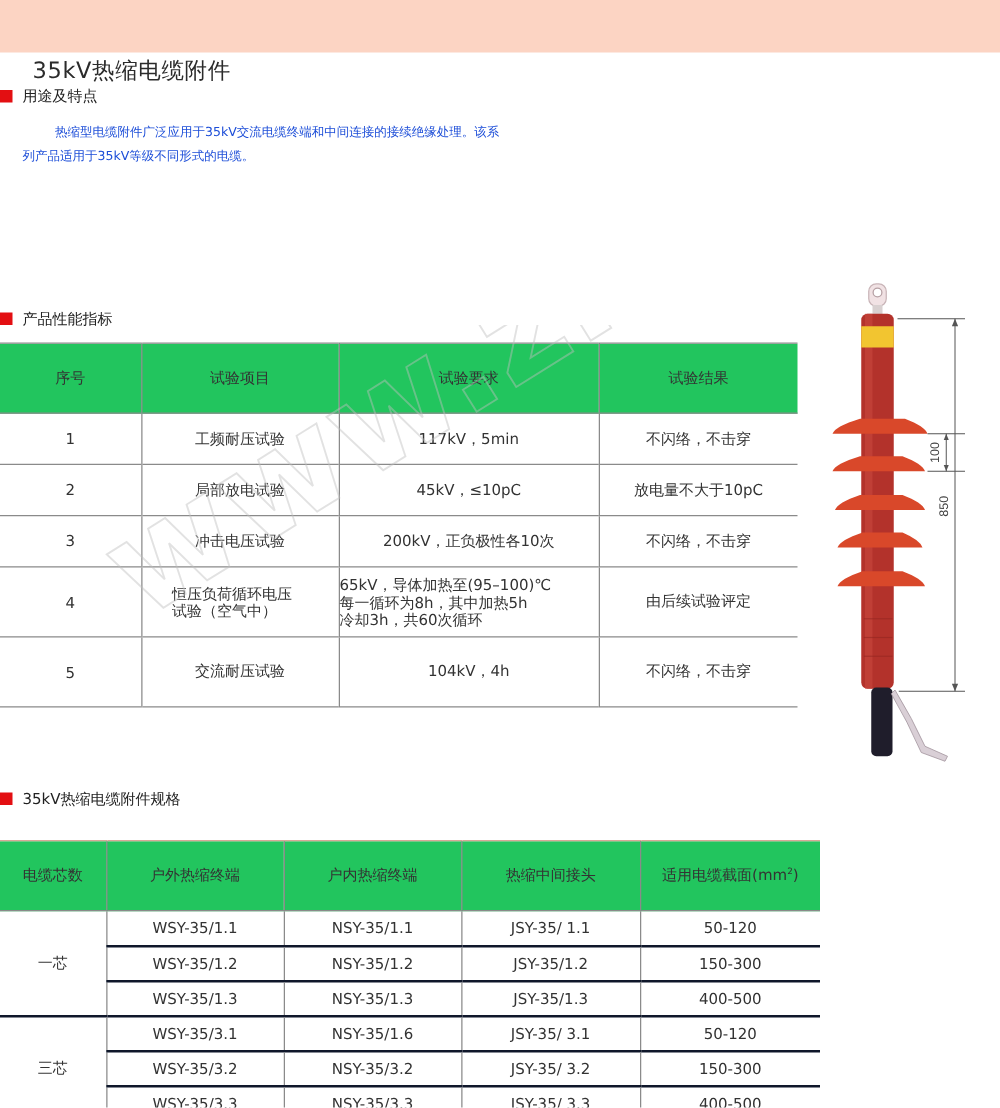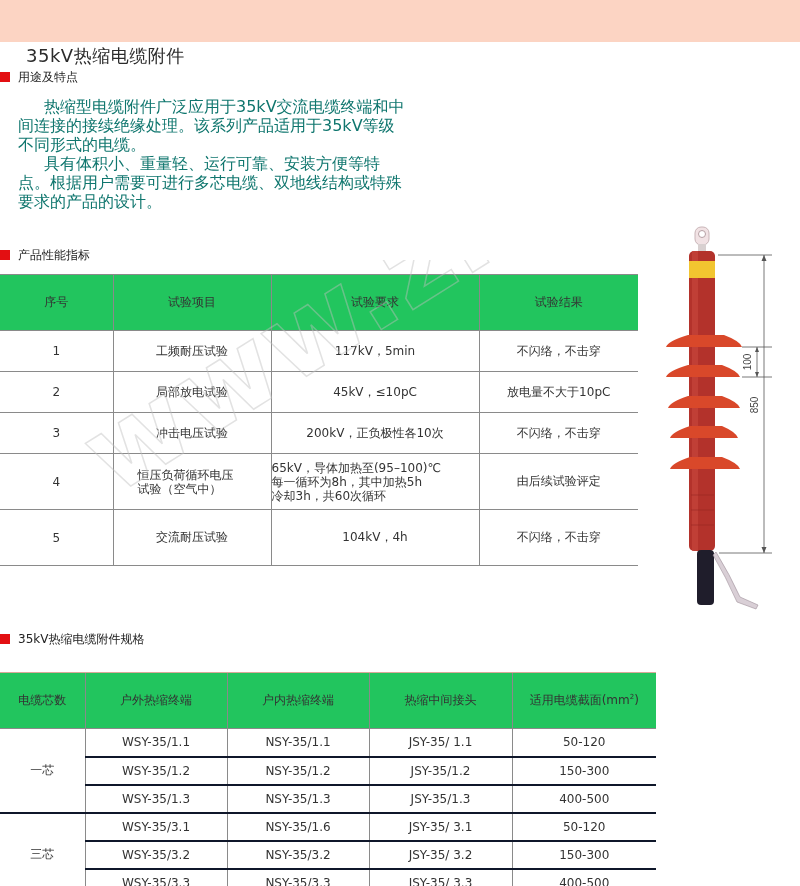"热缩型电缆附件广泛应用于35kV交流电缆终端和中间连接的接续绝缘处理。该系列产品" .intro { color: #0f766e -> #1d4ed8; font-size: 16px -> 10px }
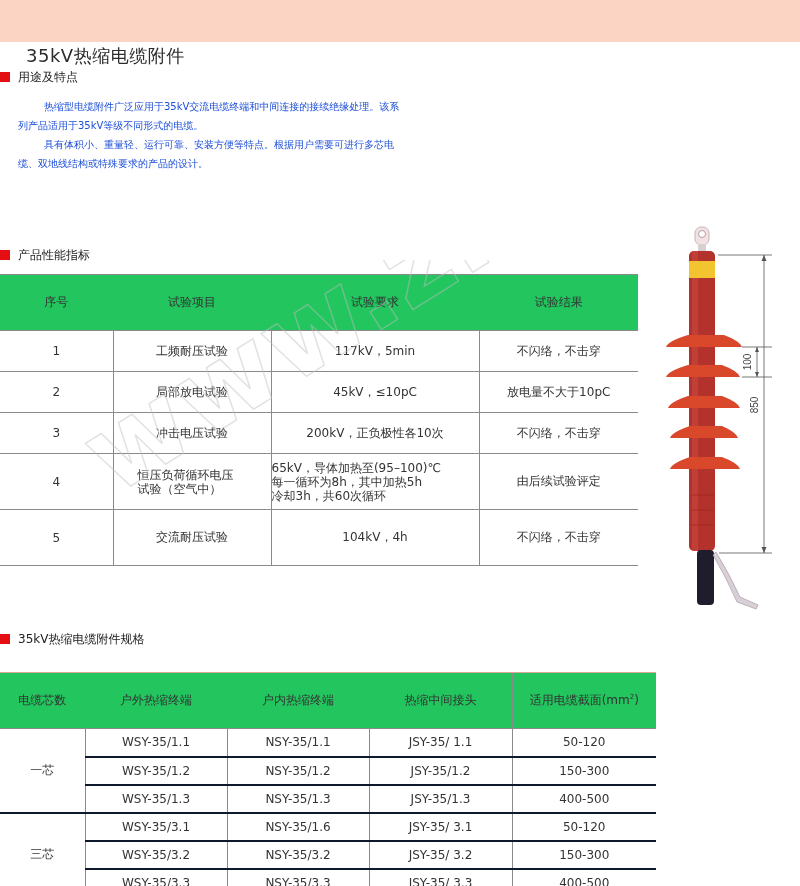"具有体积小、重量轻、运行可靠、安装方便等特点。根据用户需要可进行多芯电缆、双地线" p { html: <p>具有体积小、重量轻、运行可靠、安装方便等特点。根据用户需要可进行多芯电缆、双地线结构或特殊要求的产品的设计。</p> -> none }
